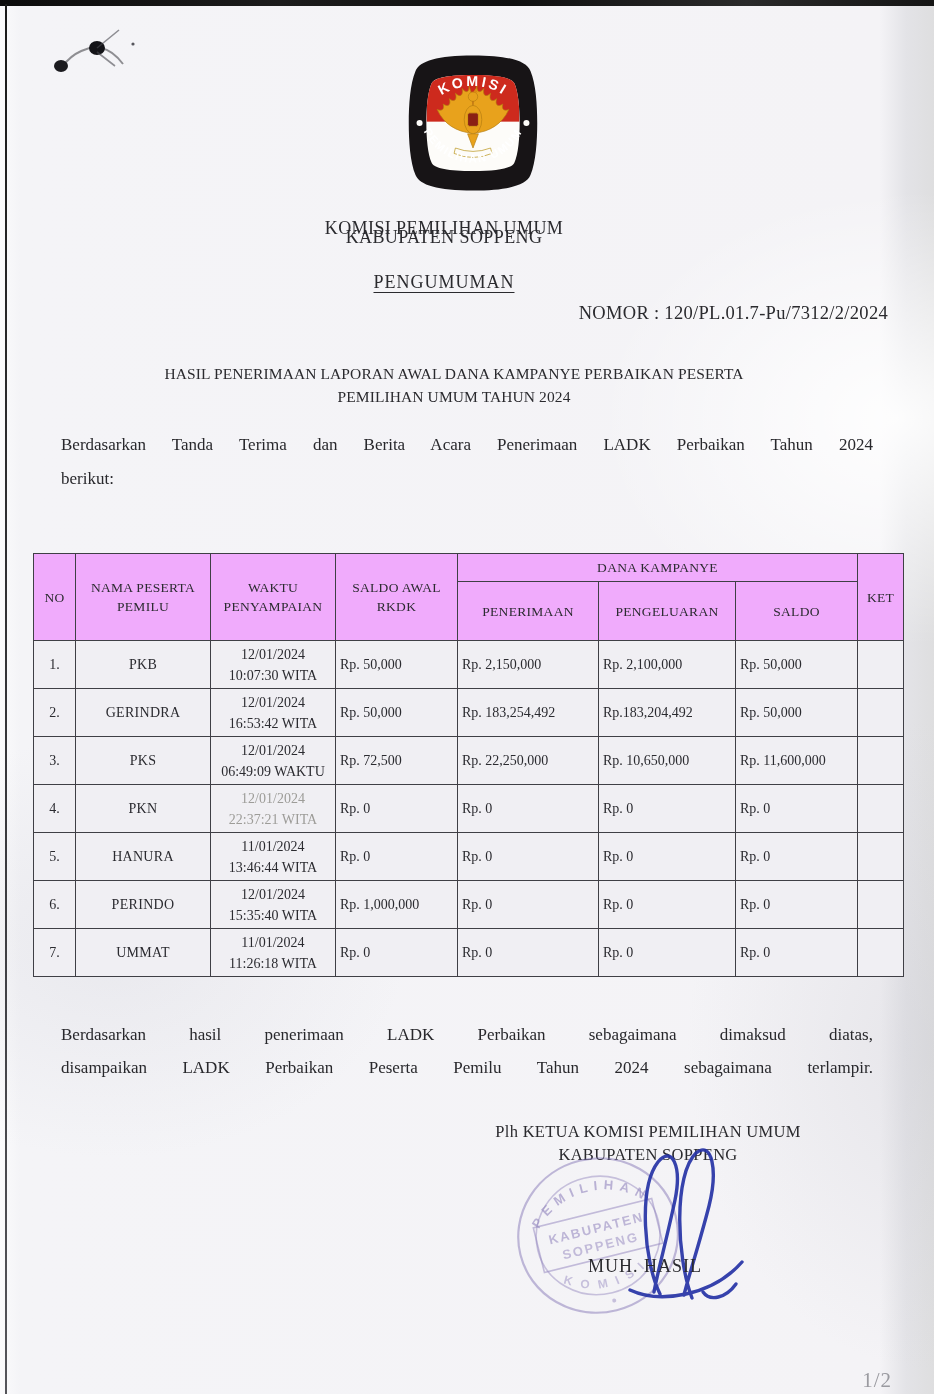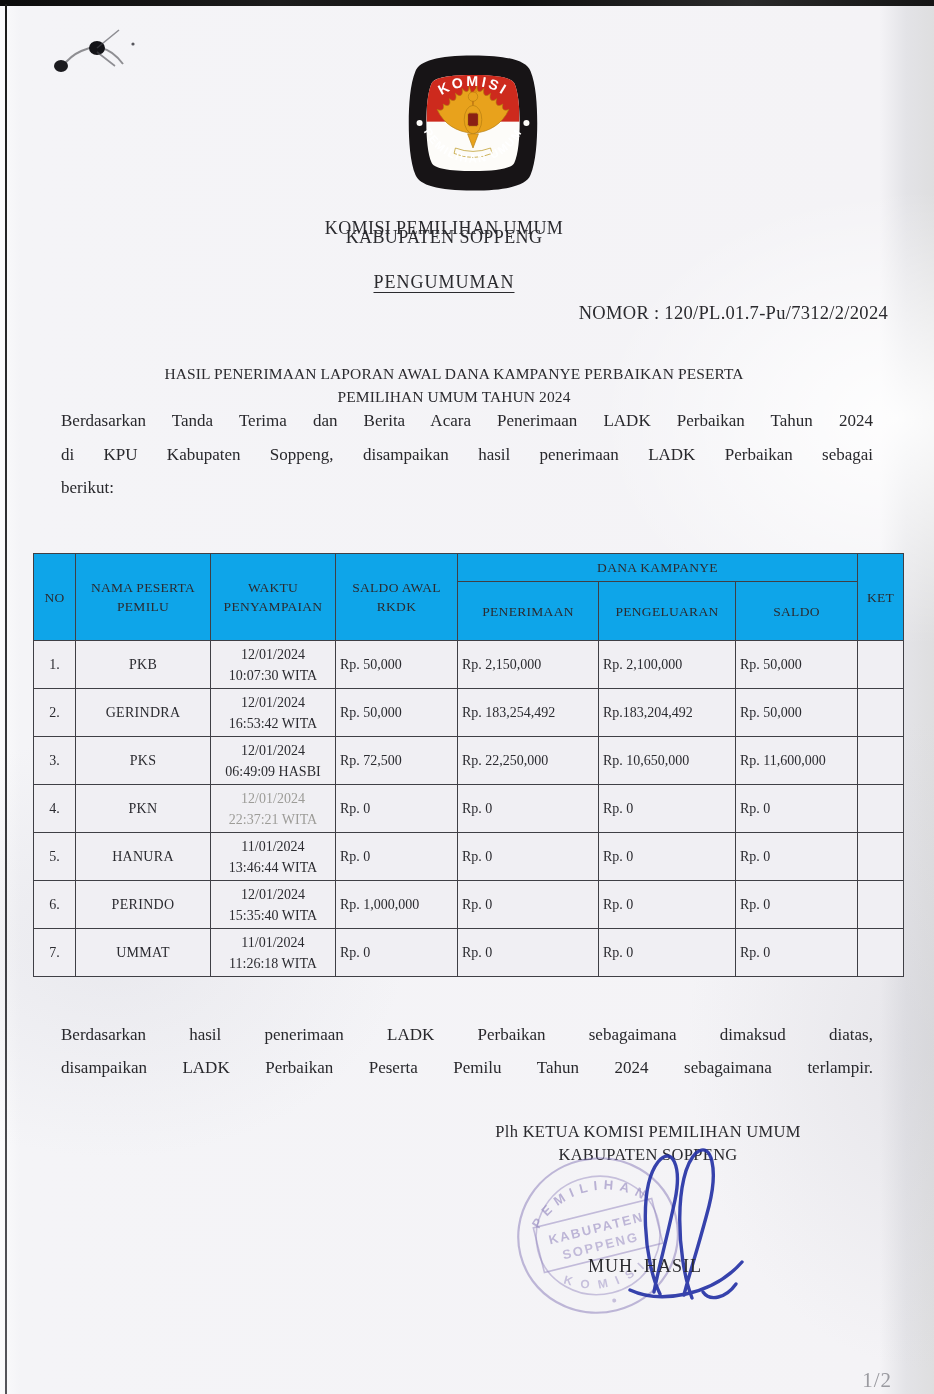"Berdasarkan Tanda Terima dan Berita" .para1 { top: 404px -> 428px }
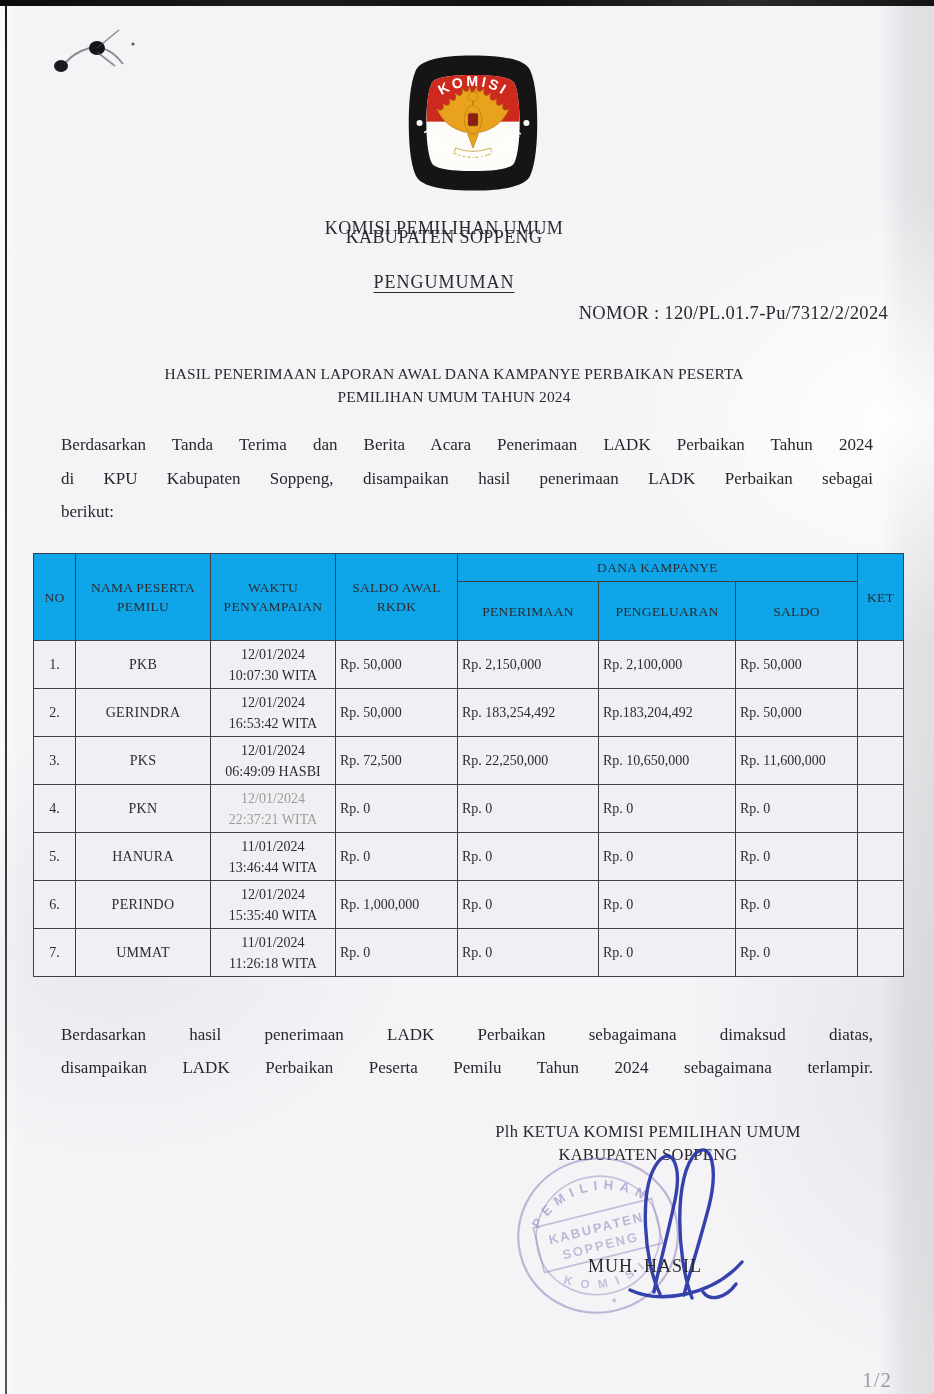"di KPU Kabupaten Soppeng, disampaikan" div.pline { html: <div>di KPU Kabupaten Soppeng, disampaikan hasil penerimaan LADK Perbaikan sebagai</div> -> none }
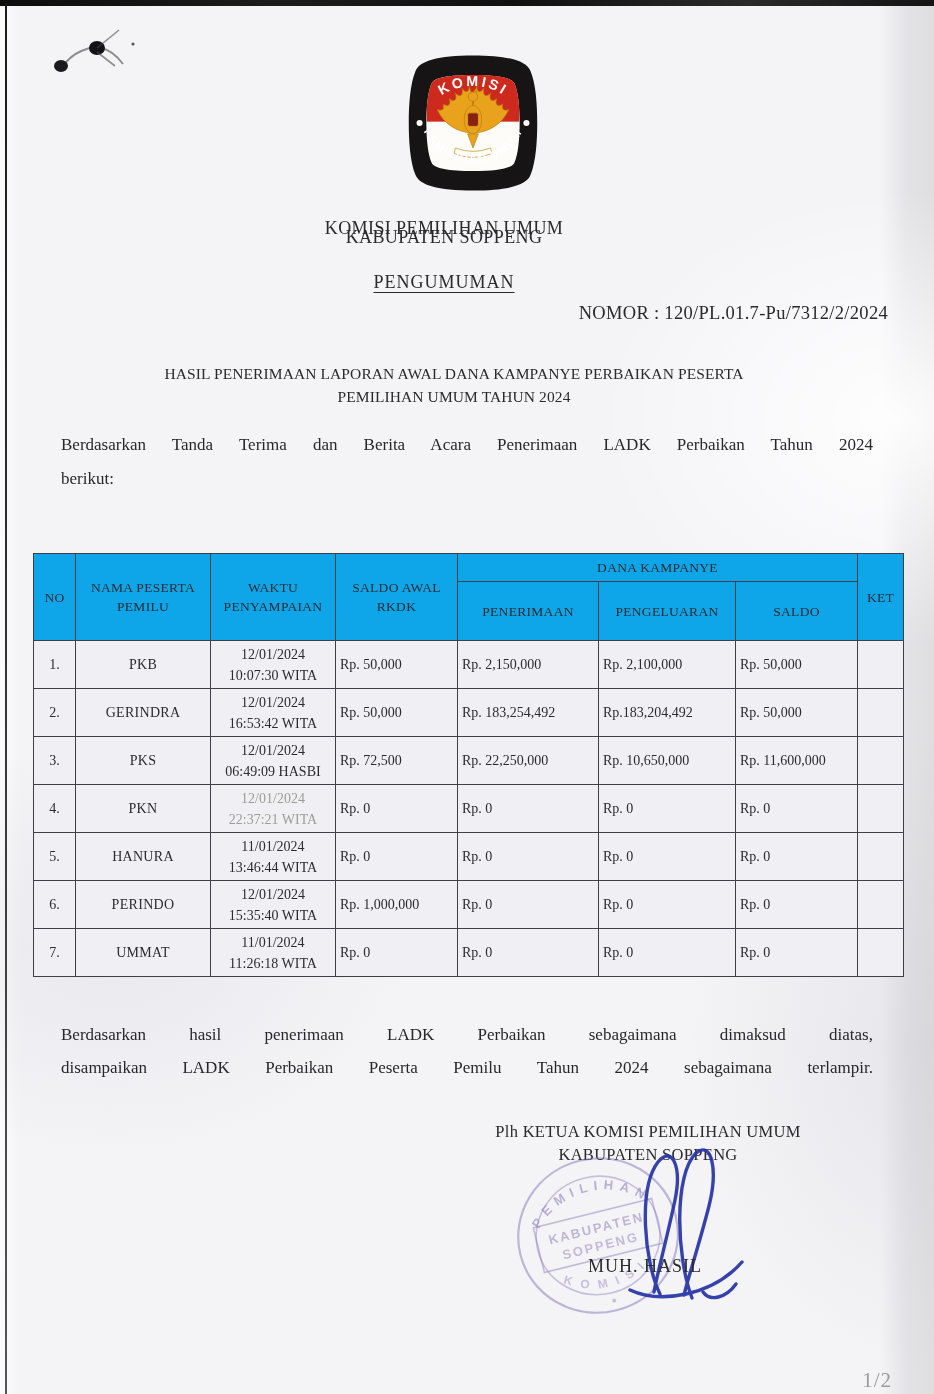"DANA KAMPANYE" table.ladk thead th { background: #0ea5e9 -> #f0abfc }
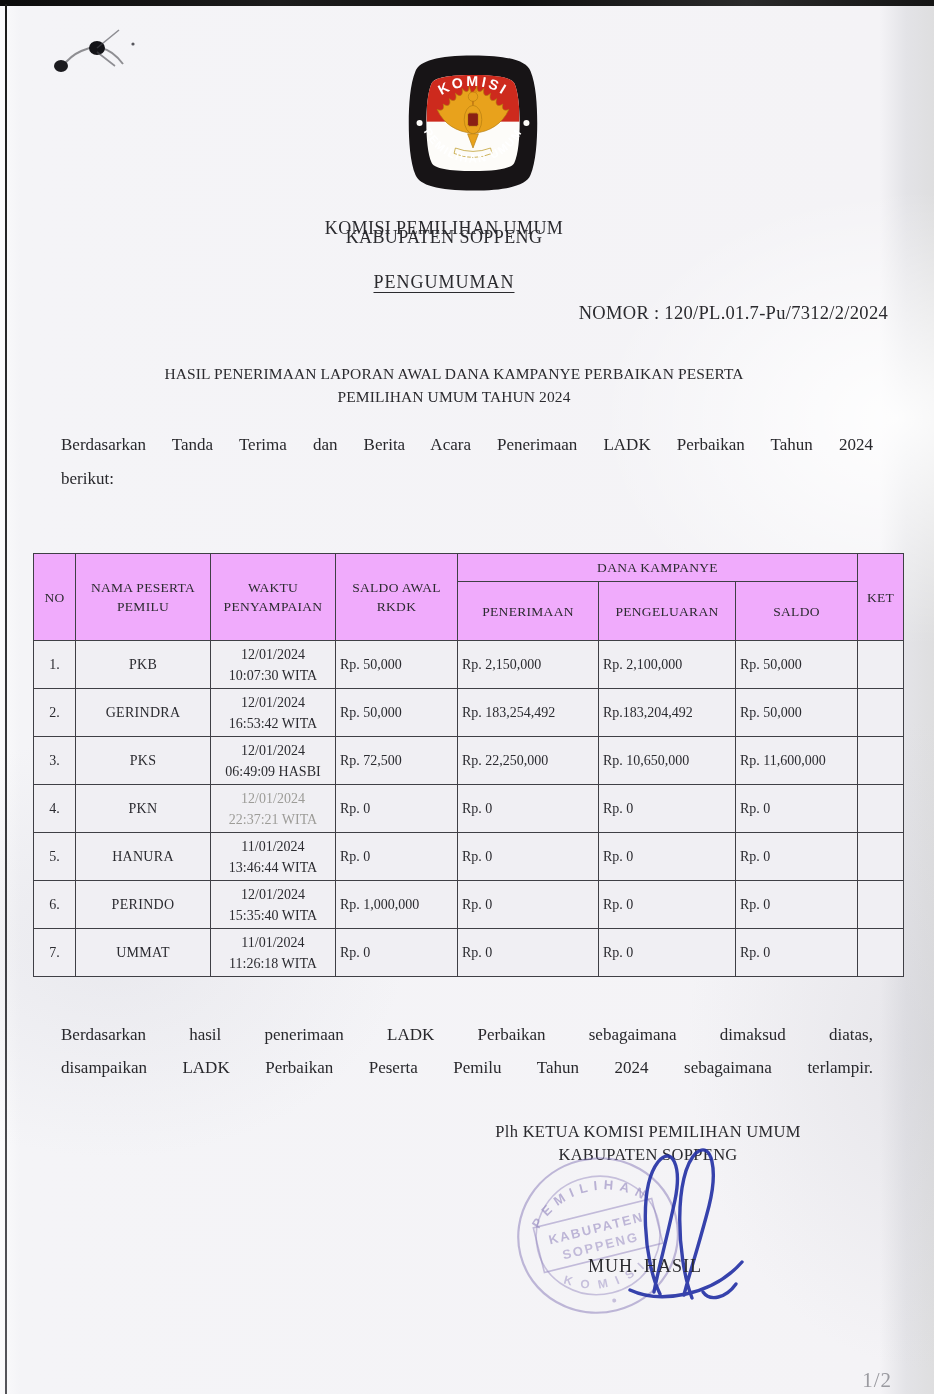"06:49:09 HASBI" div { text: HASBI -> WAKTU }
